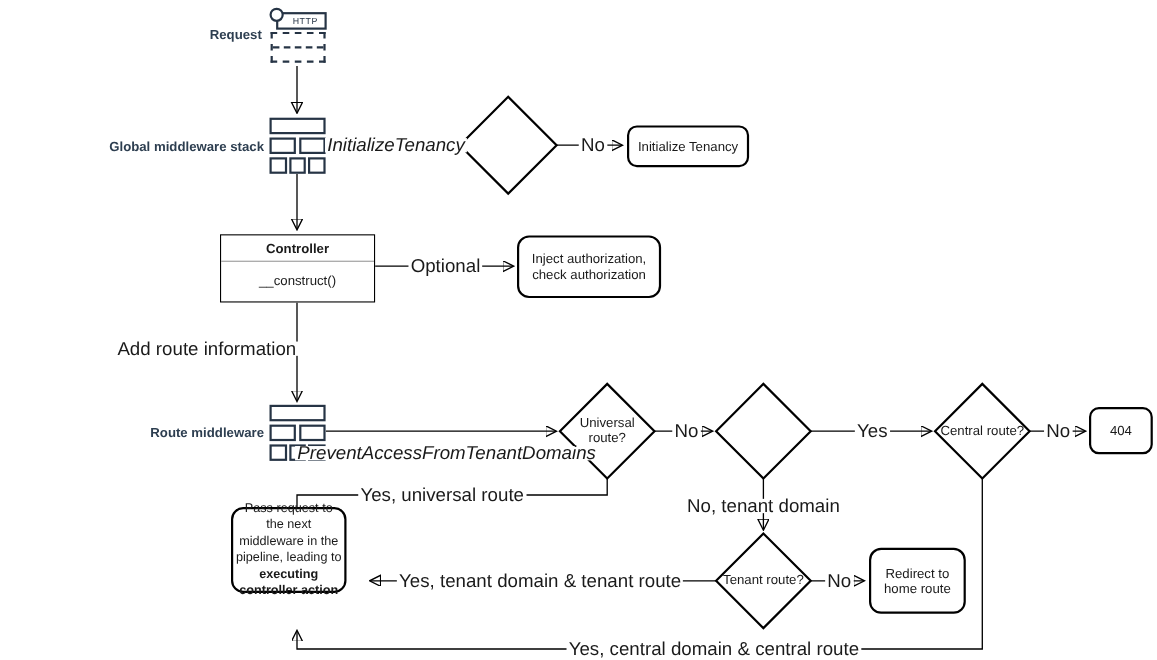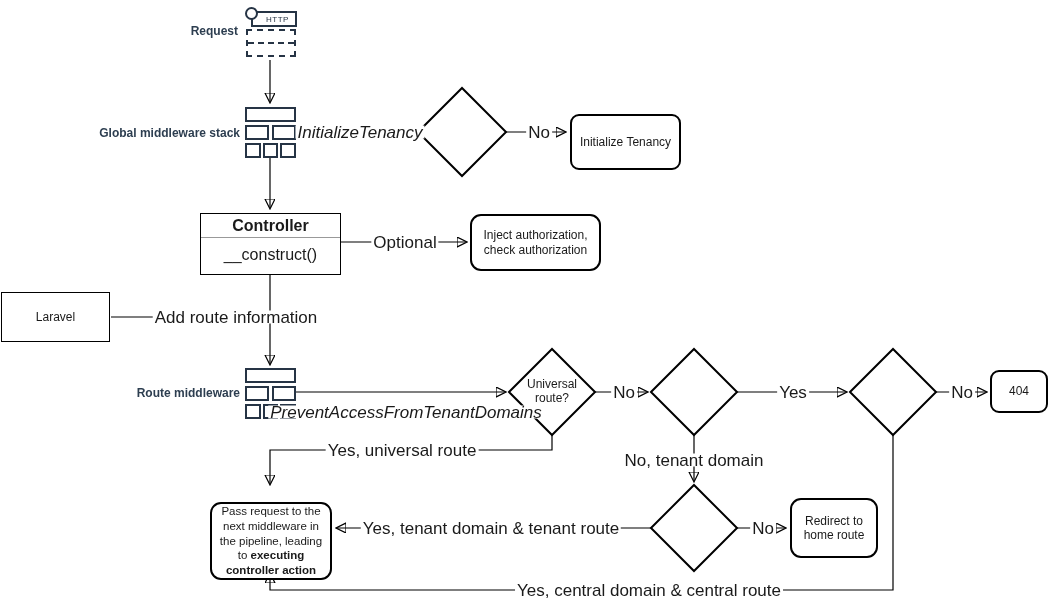"Initialize Tenancy" div.rounded-node { height: 56px -> 38px }
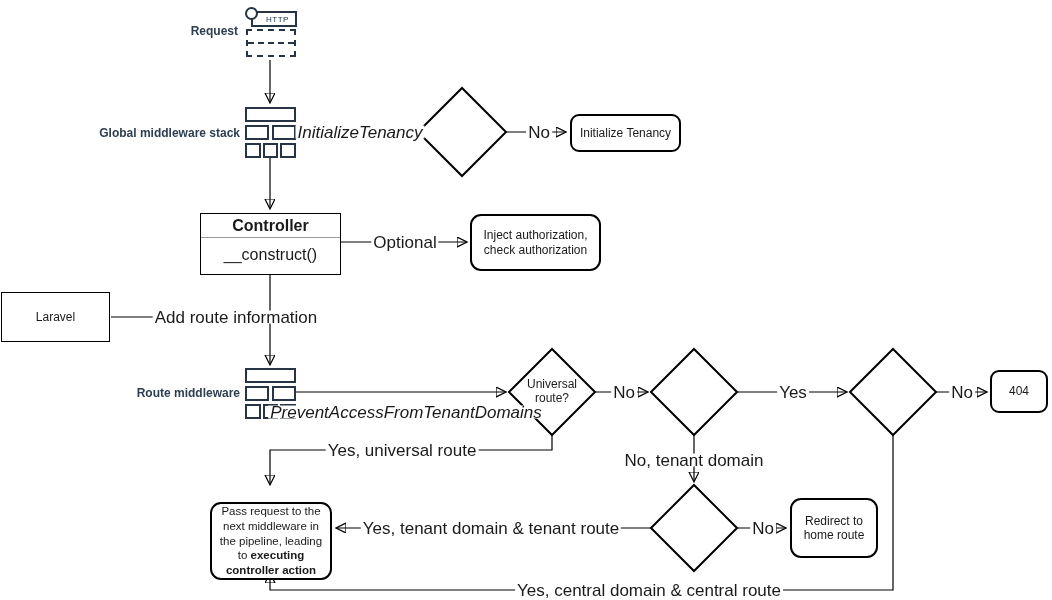"Controller" .uml-node { font-size: 16px -> 12px }
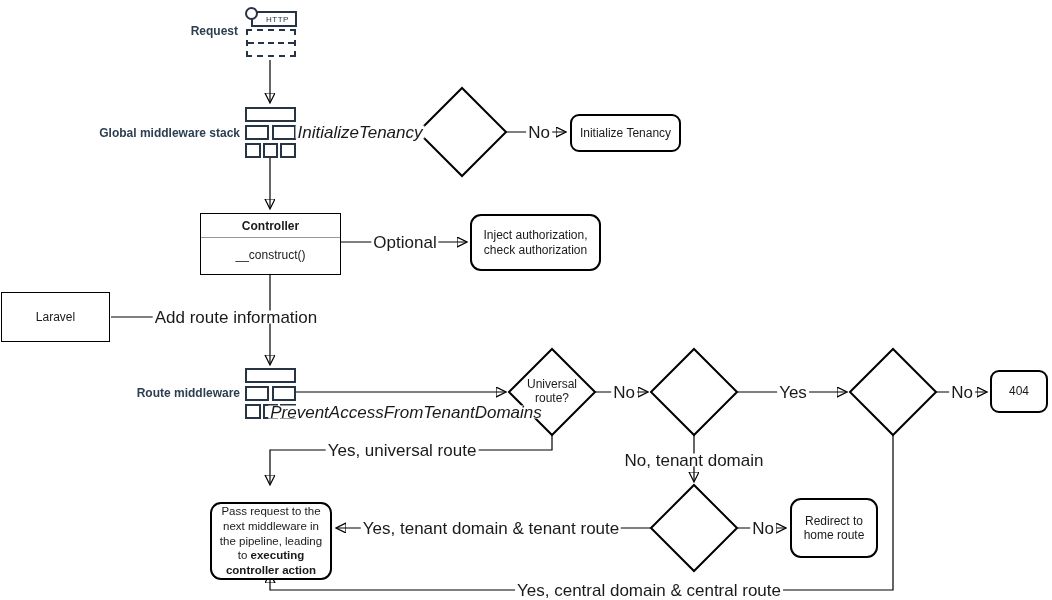"Laravel" div.plain-node { html: <div>Laravel</div> -> none }
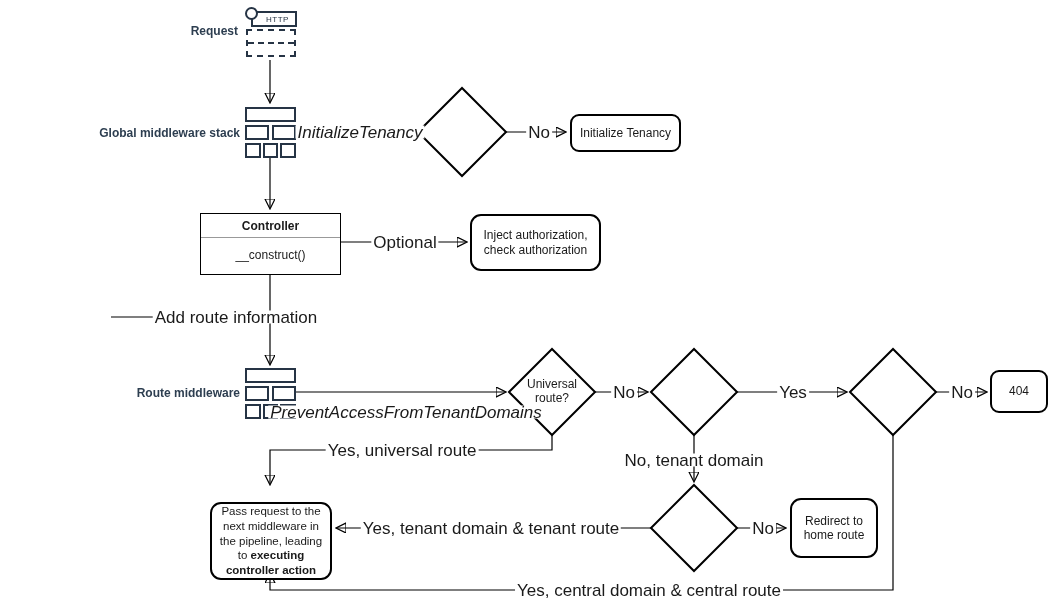"Add route information" div.edge-label { margin-left: 48px -> none }
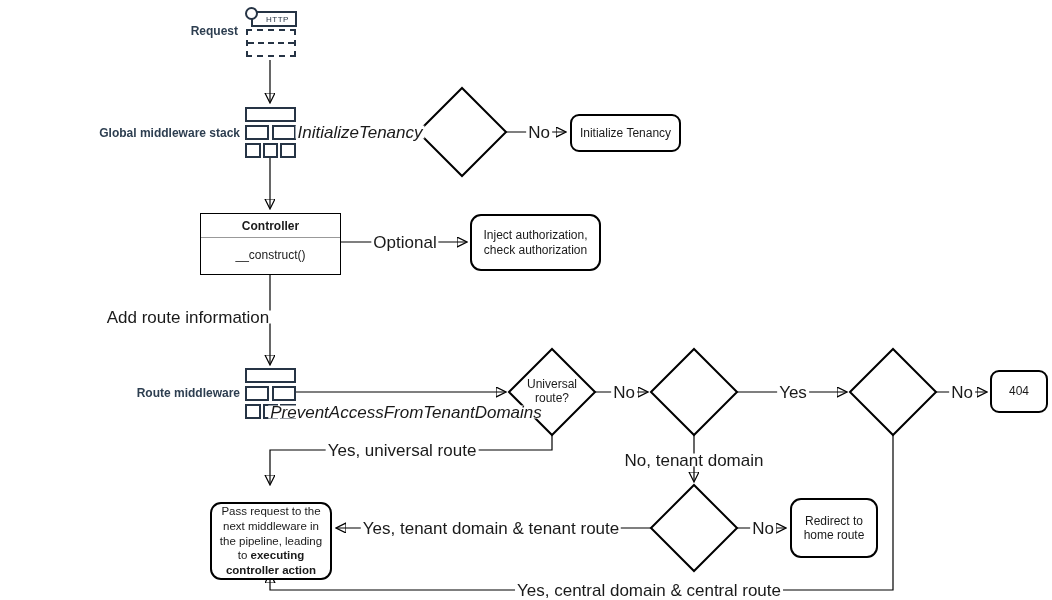"Central route?" div.shape-text { html: none -> <div>Central route?</div> }
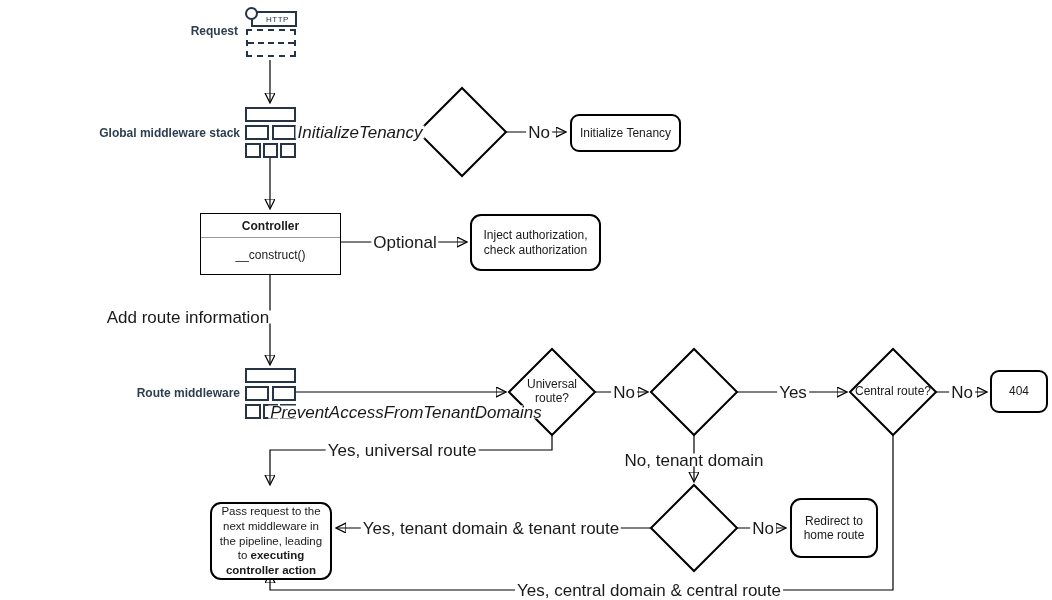"Pass request to the next" div.rounded-node { top: 502px -> 461px; width: 122px -> 105px }
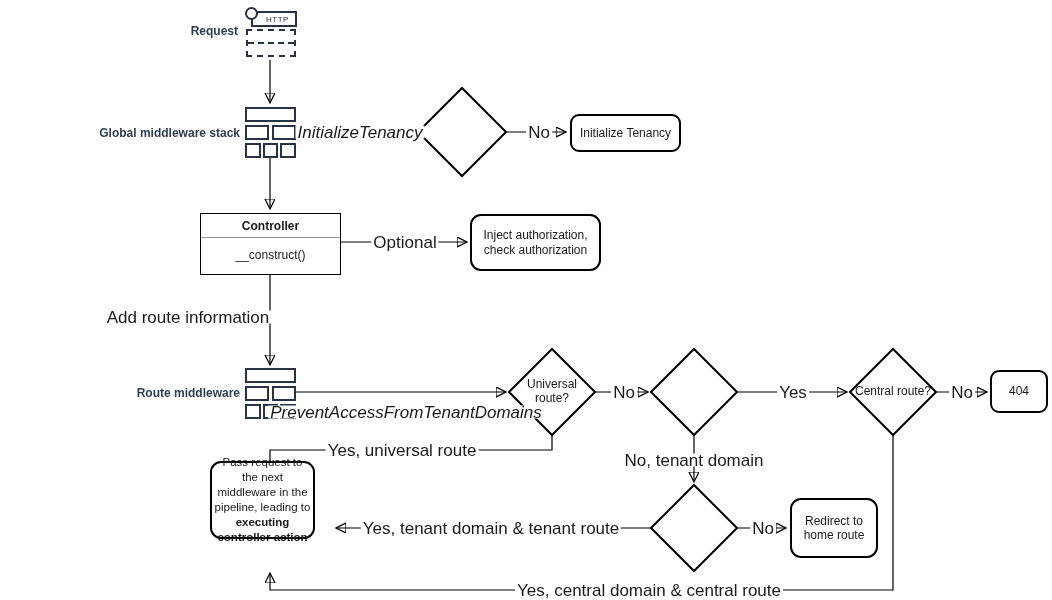"Tenant route?" div.shape-text { html: none -> <div>Tenant route?</div> }
